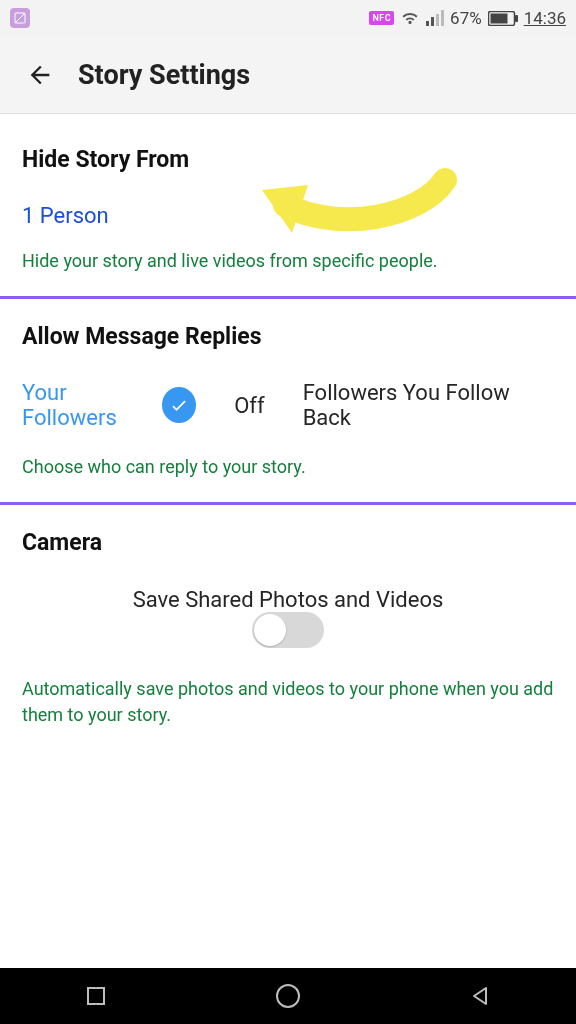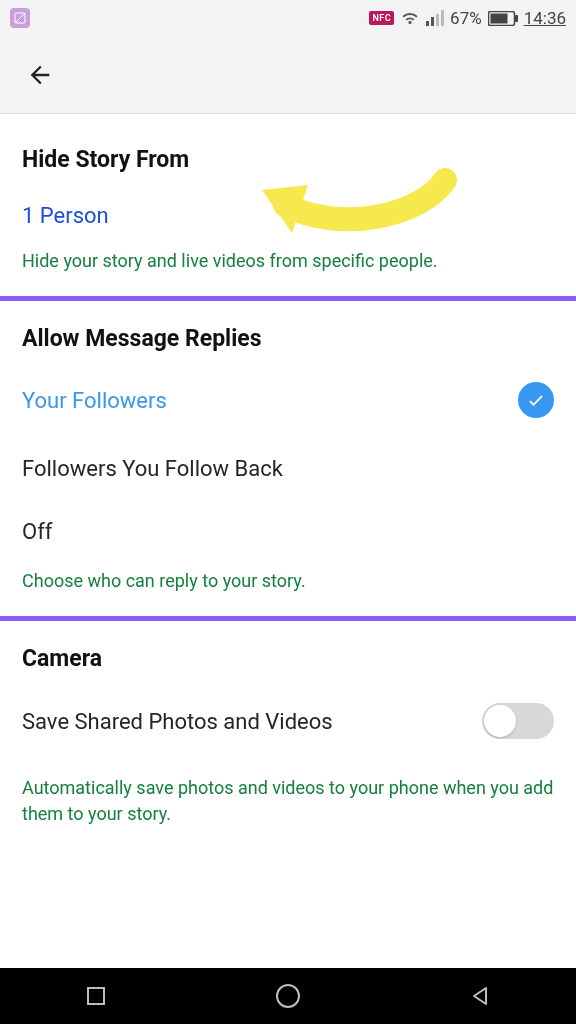"NFC" .nfc-badge { background: #be185d -> #d946ef }
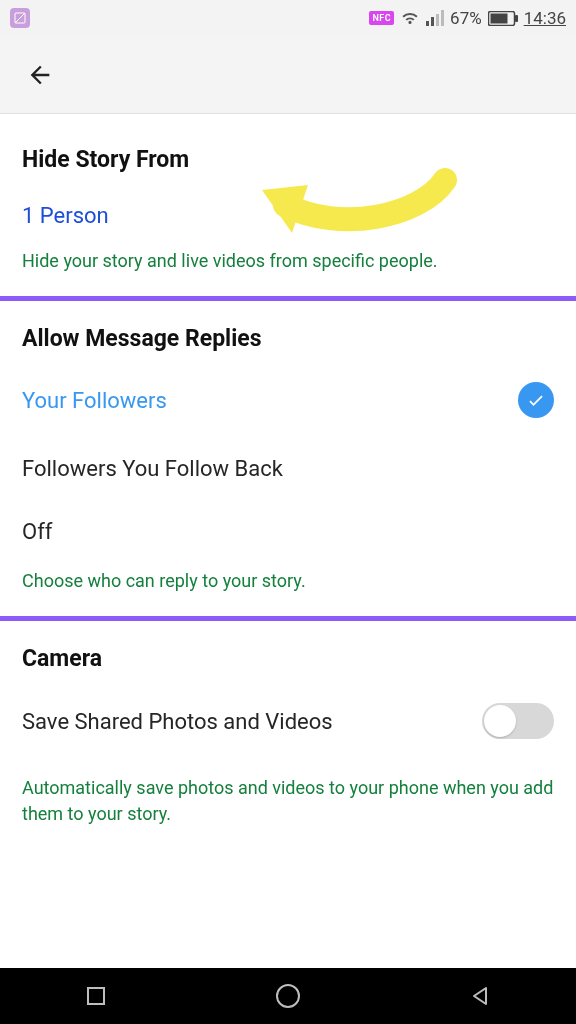"Story Settings" h1.app-title { html: none -> <h1>Story Settings</h1> }
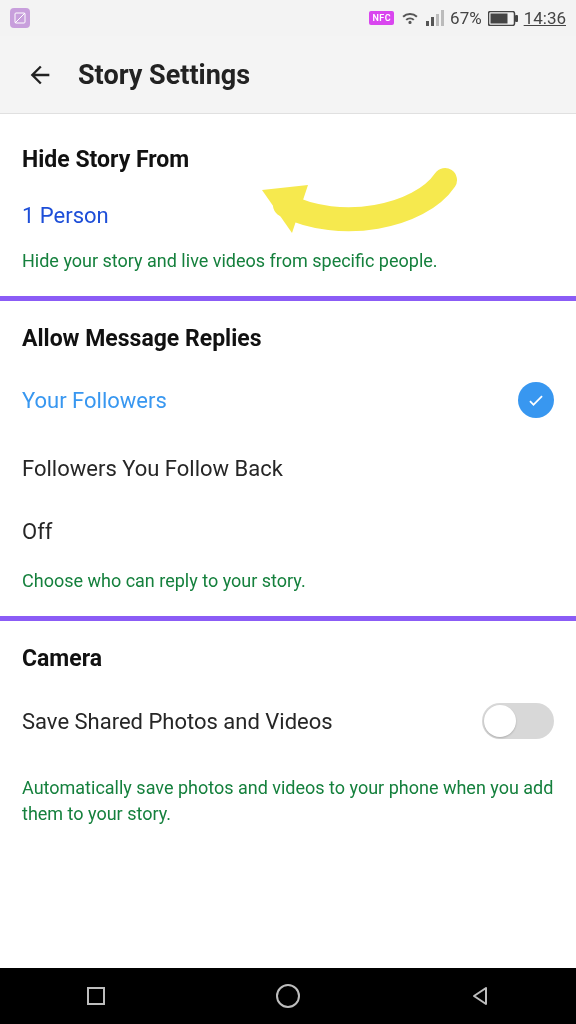"Hide Story From" .section { border-bottom: 5px solid #8b5cf6 -> 3px solid #8b5cf6 }
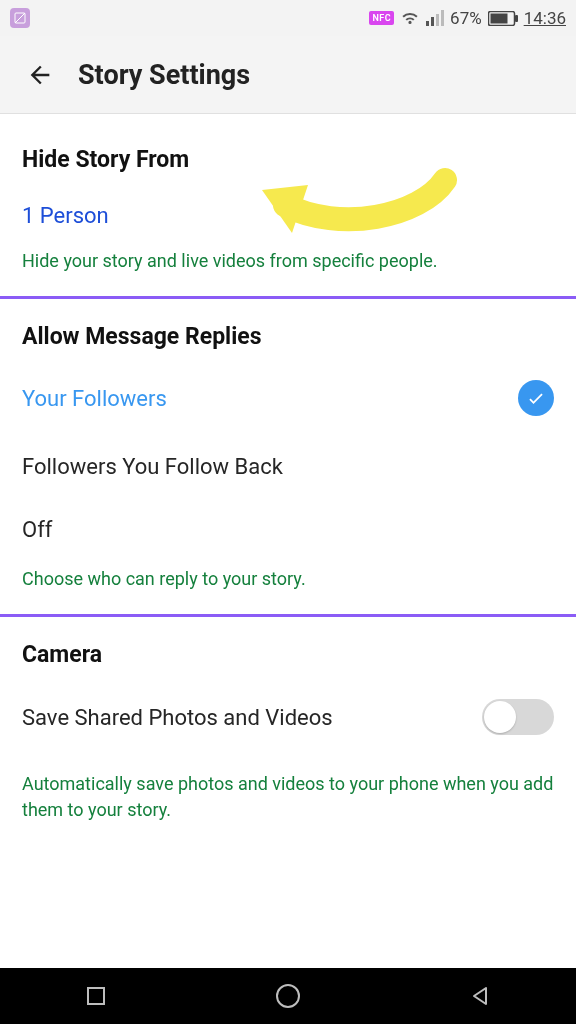"Your Followers" .option-list { flex-direction: column -> row }
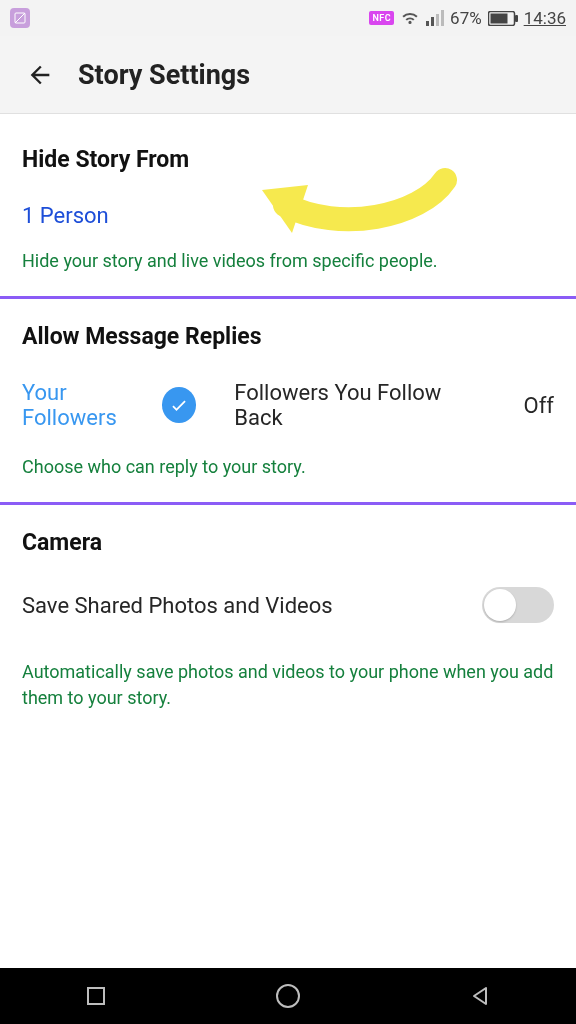"Followers You Follow Back" div.option-row { order: before "Off" -> after "Off" }
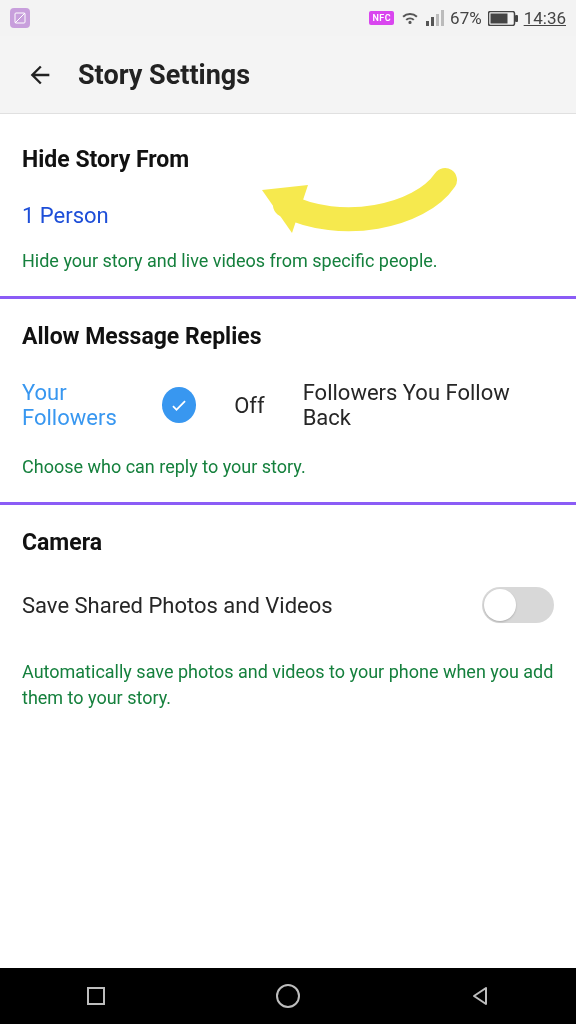"Save Shared Photos and Videos" .camera-row { flex-direction: none -> column; margin-bottom: 36px -> 28px }
